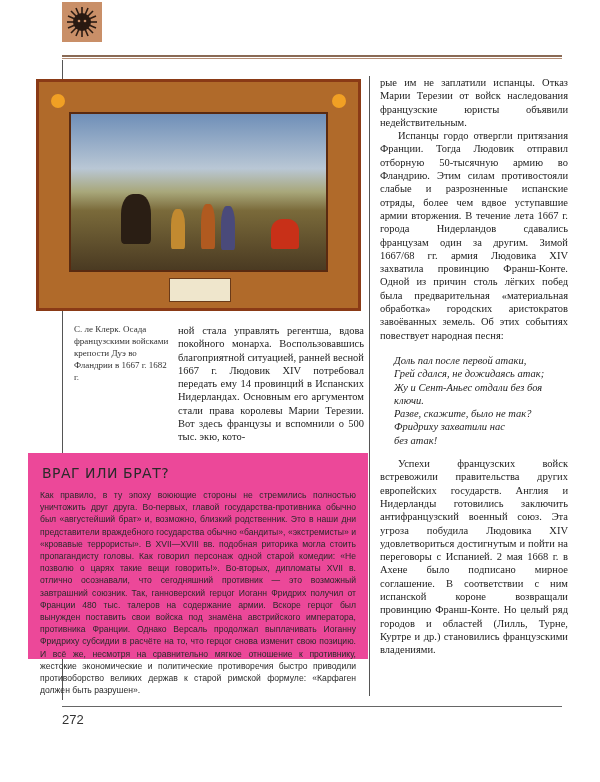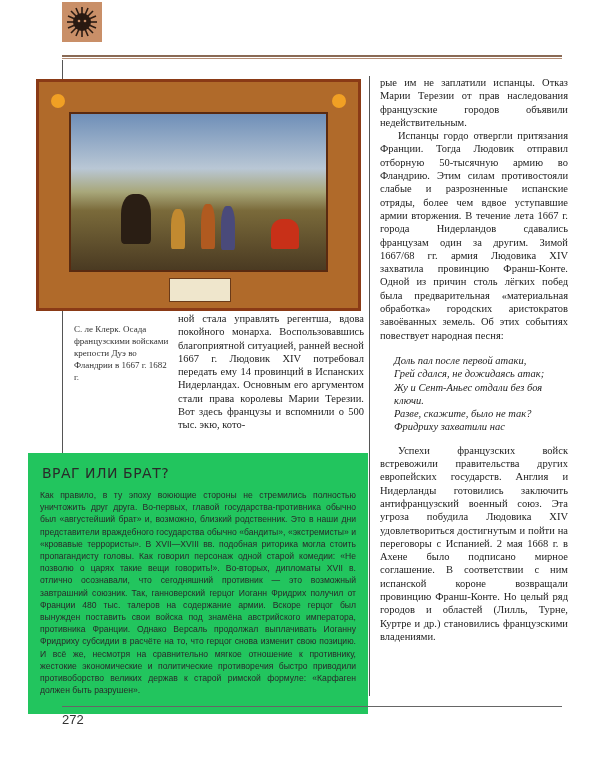"рые им не заплатили испанцы." p.noindent { text: прав наследования французские городов -> войск наследования французские юристы }
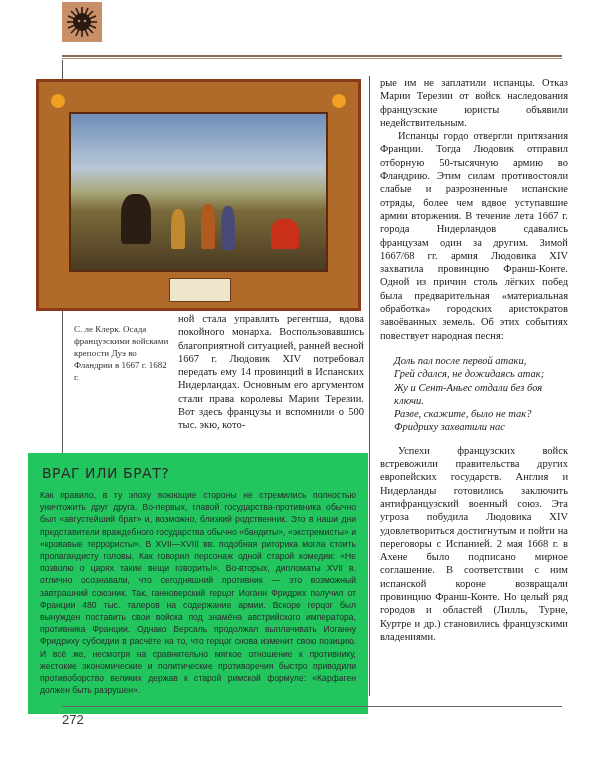"ной стала управлять регентша, вдова" .mid-col { top: 312px -> 324px }
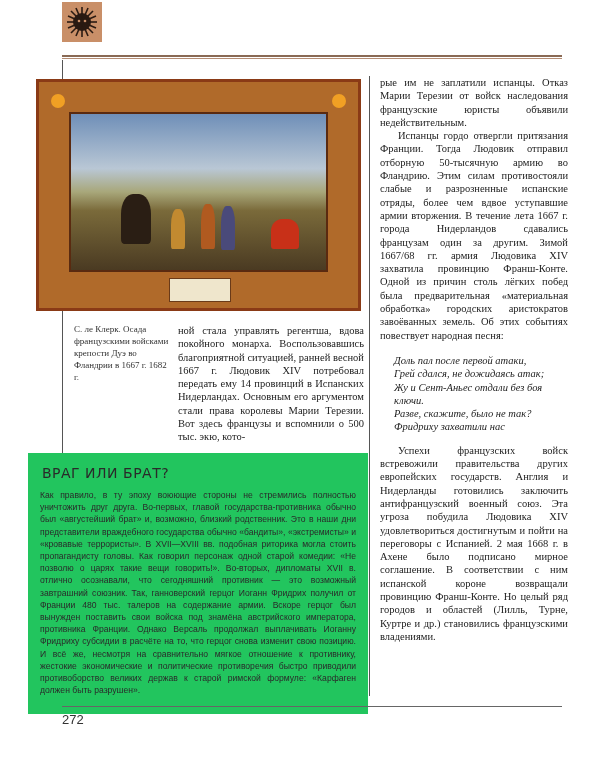"без атак!" span.r { html: none -> <span>без атак!</span> }
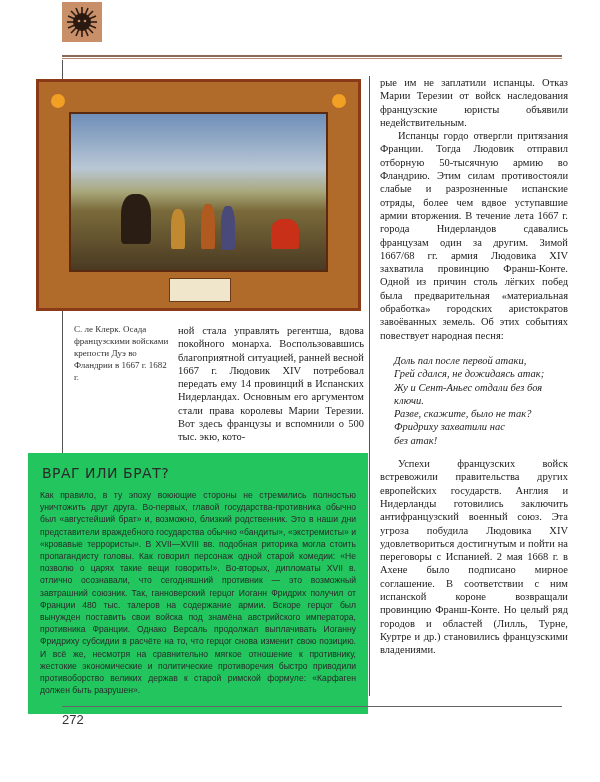"ВРАГ ИЛИ БРАТ?" .sidebar-box { background: #22c55e -> #ec4899; height: 261px -> 206px }
